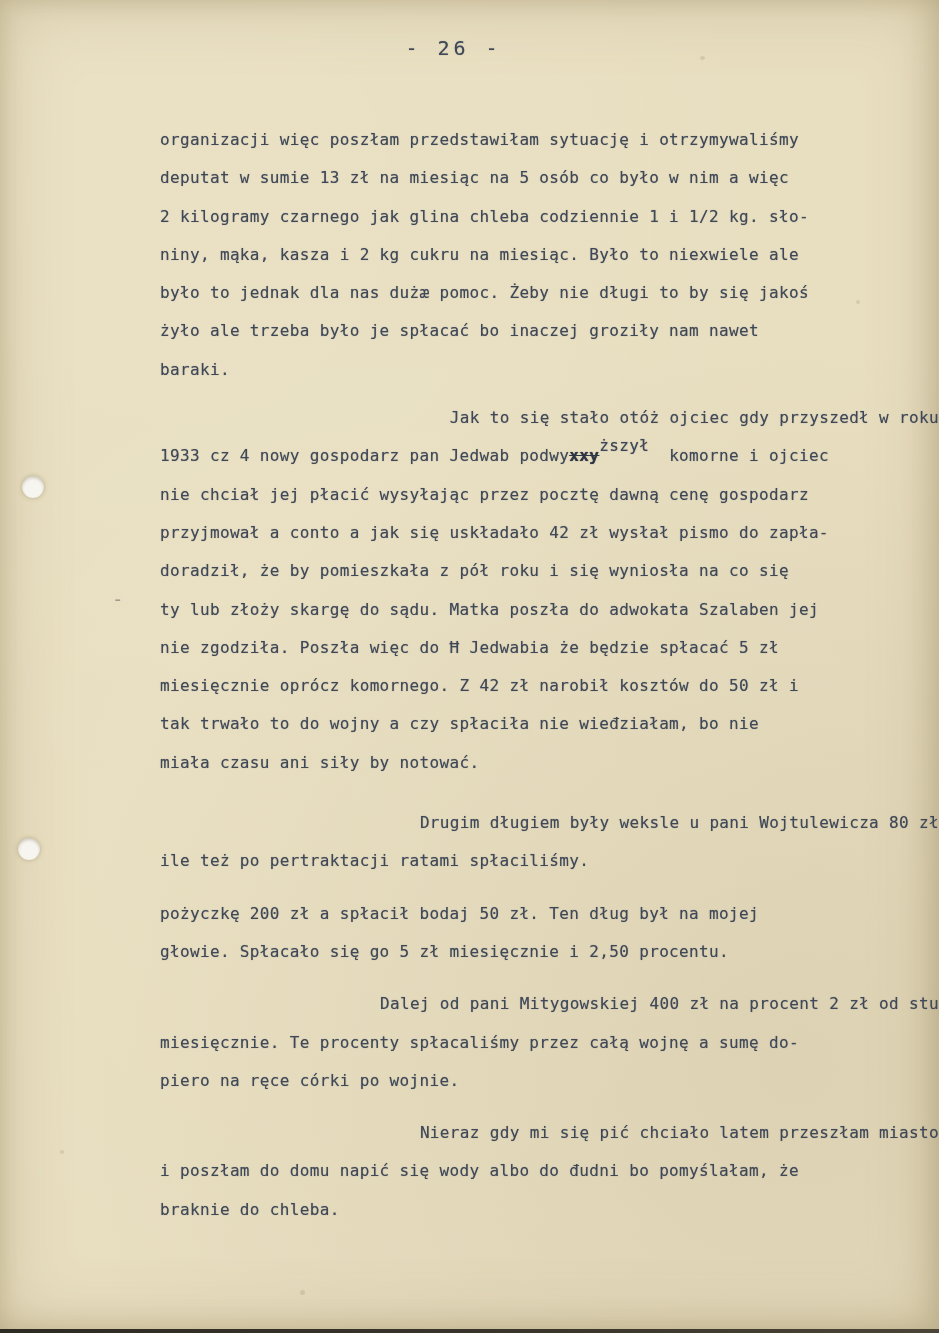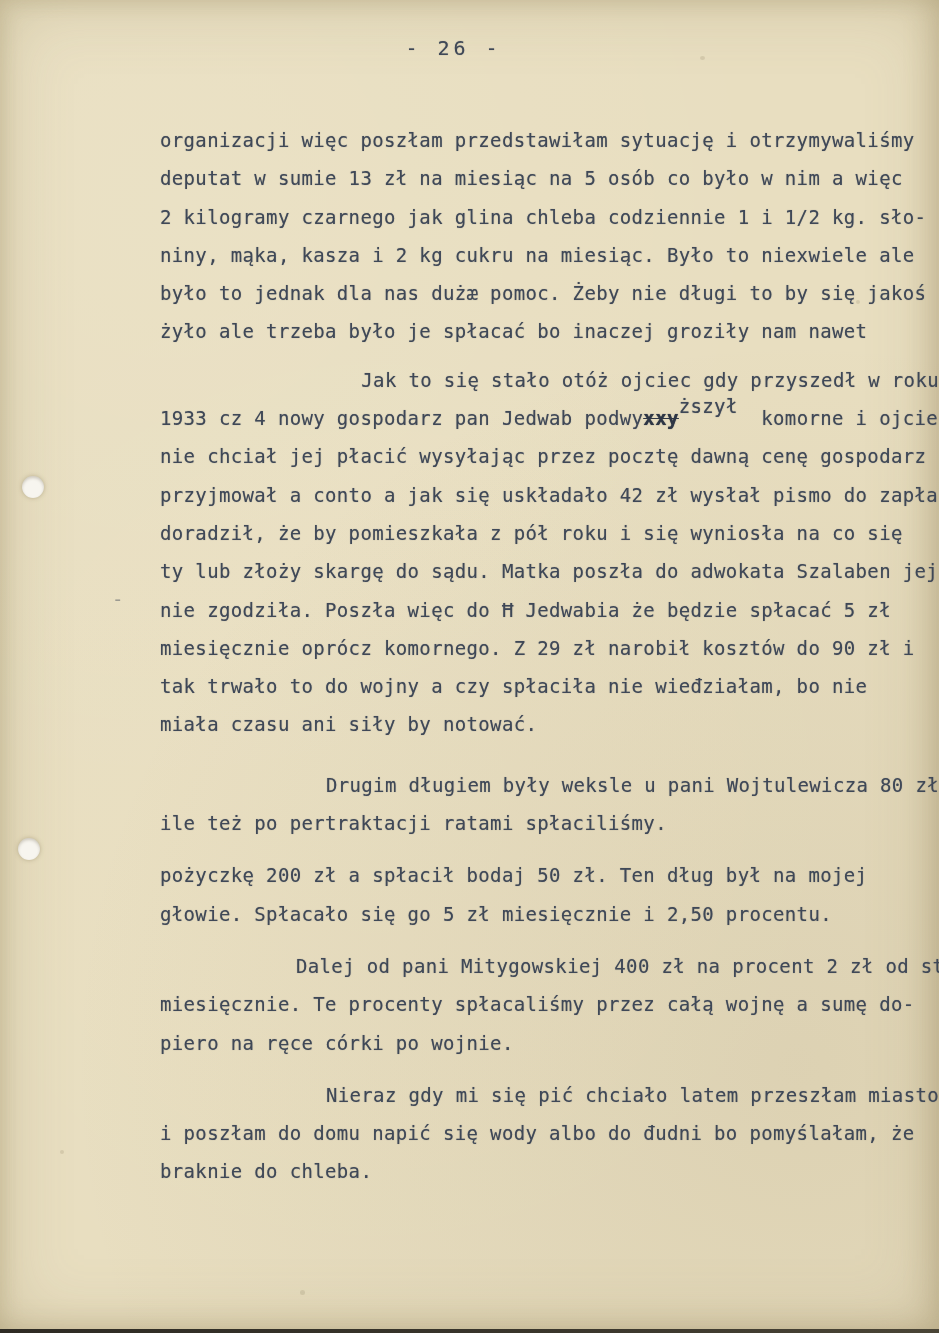"organizacji więc poszłam przedstawiłam" .text { font-size: 19px -> 16px }
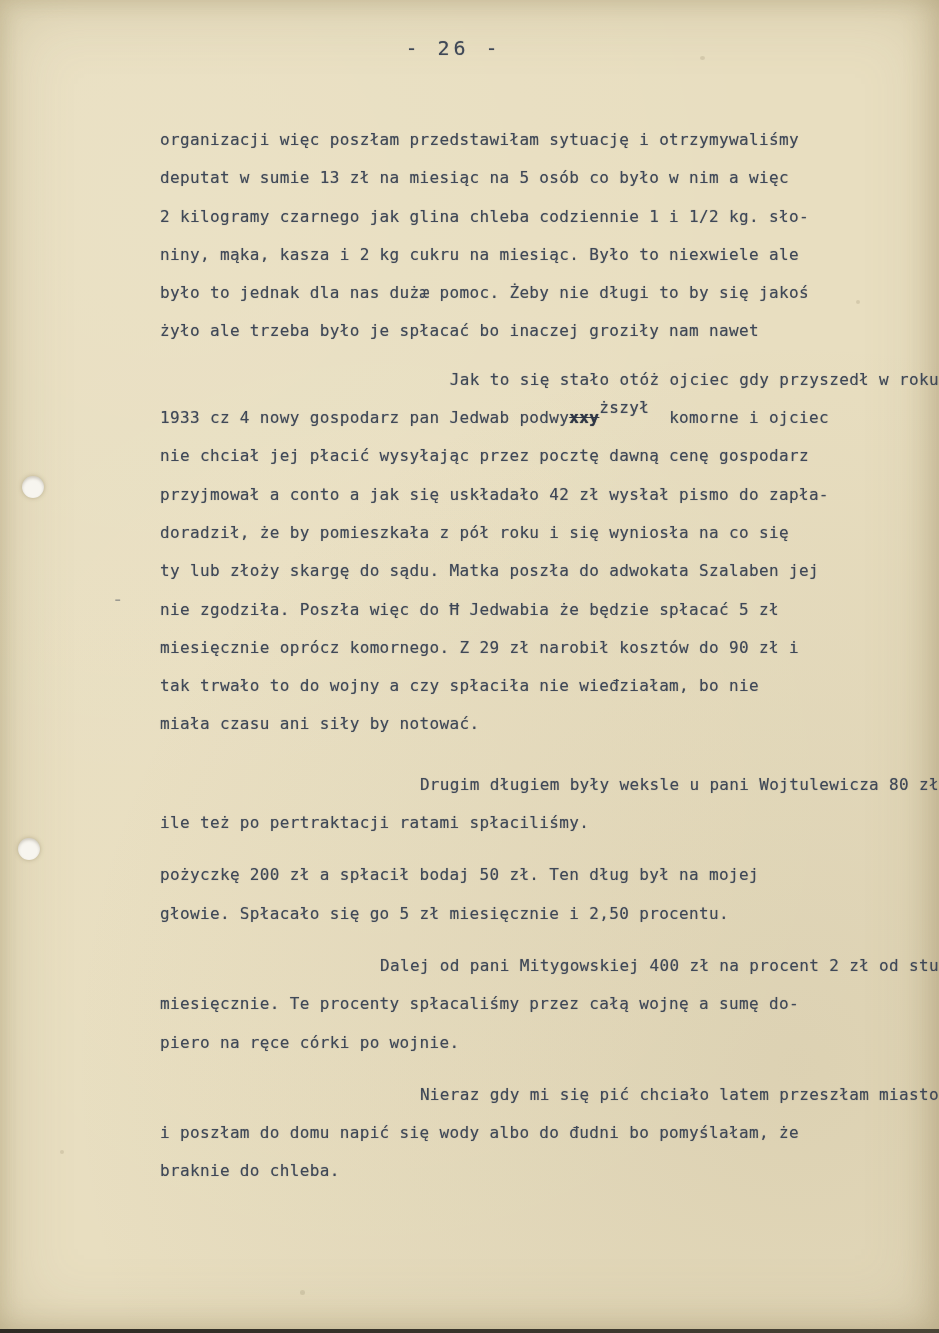"baraki." div.line { html: none -> <div>baraki.</div> }
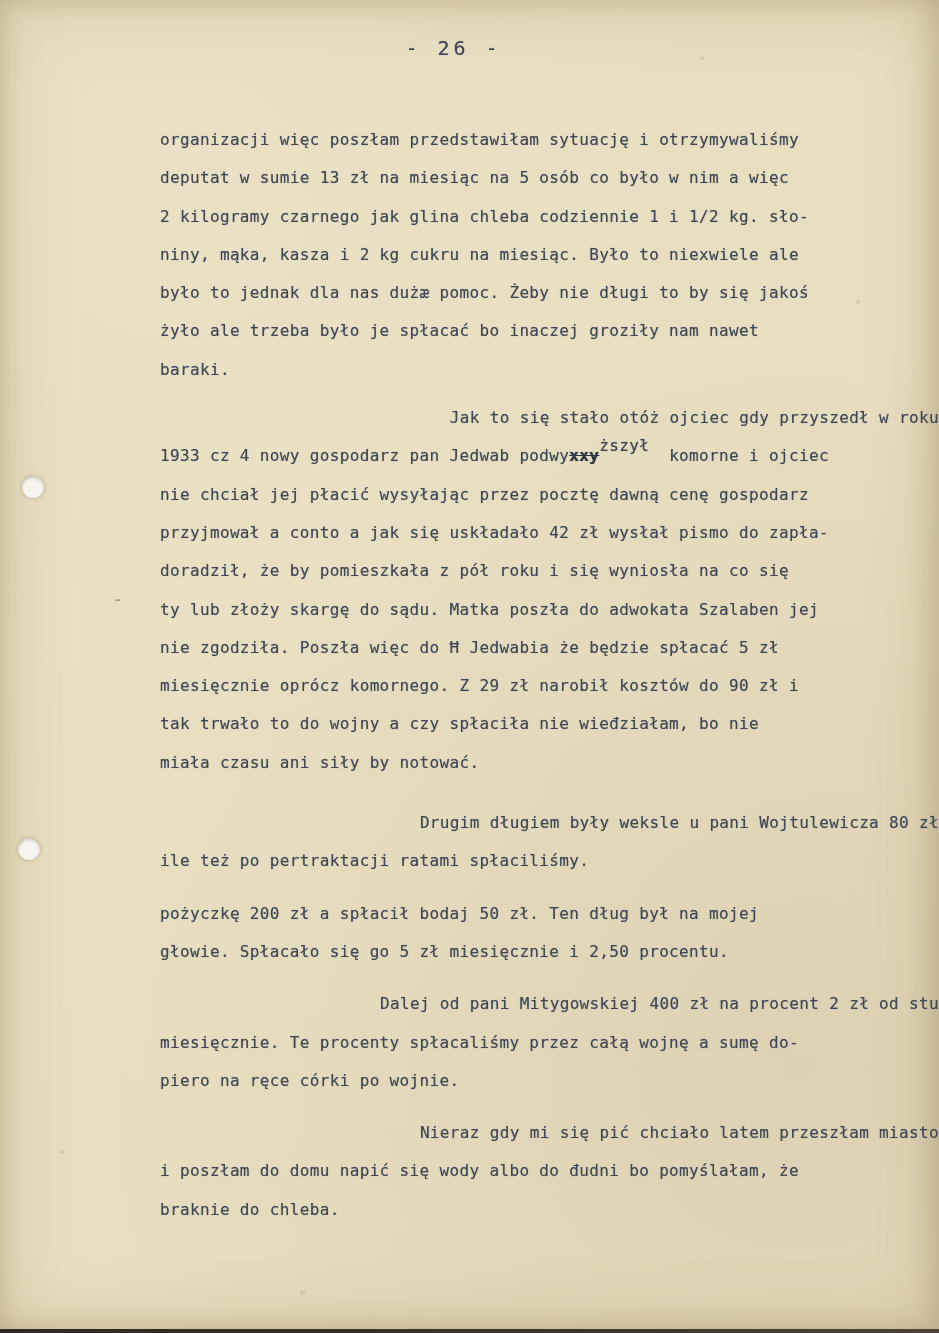"miesięcznie oprócz komornego. Z 29" div.line { text: 29 zł narobił kosztów do 90 -> 42 zł narobił kosztów do 50 }
